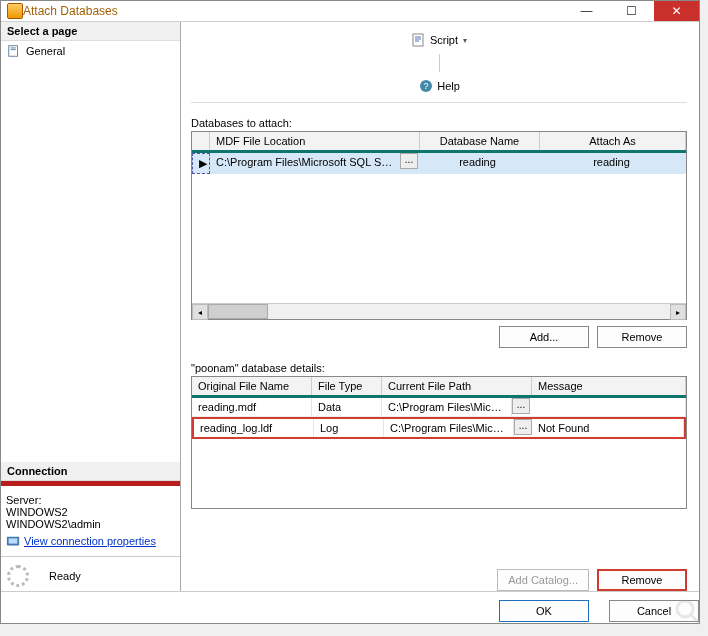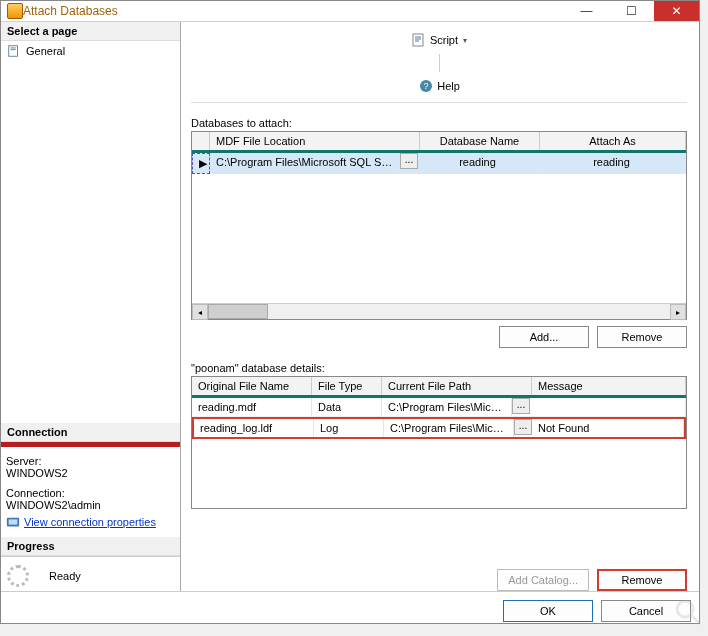"Connection:" div.conn-label { html: <div>Connection:</div> -> none }
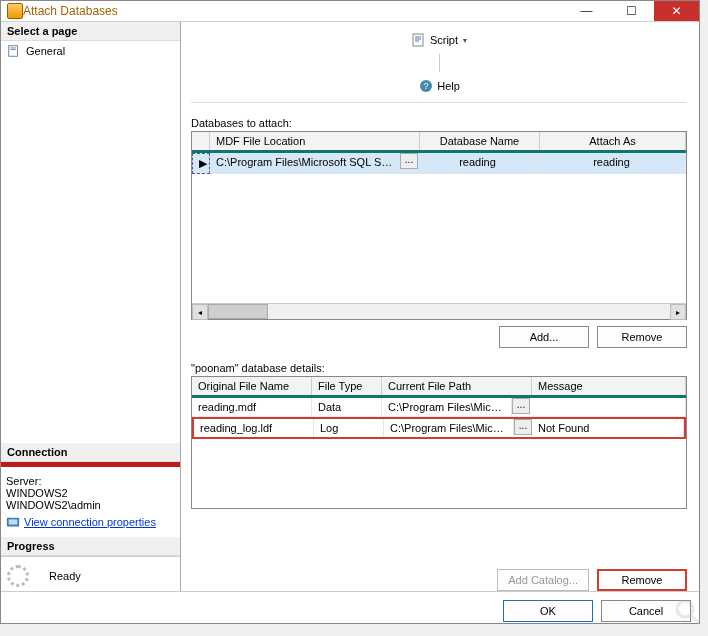"Progress" div.panel-header { html: <div>Progress</div> -> none }
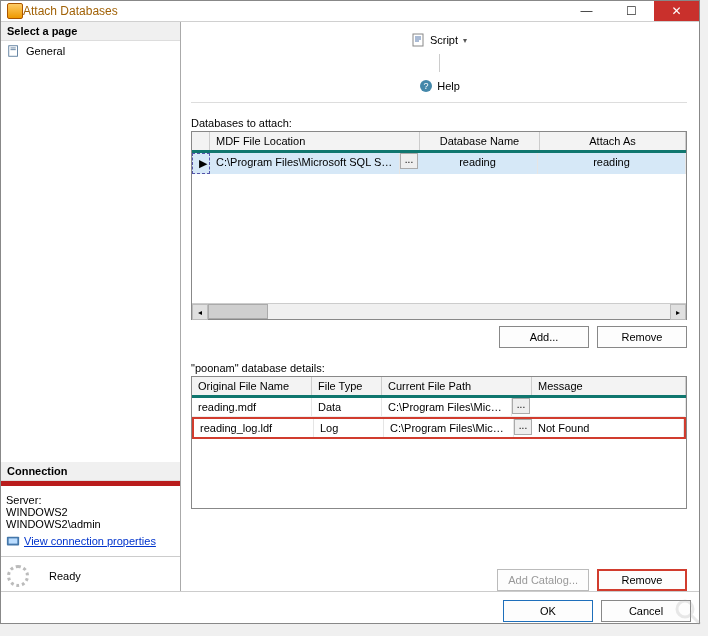"OK" .footer { gap: 8px -> 20px; padding: 8px 8px -> 8px 0 }
